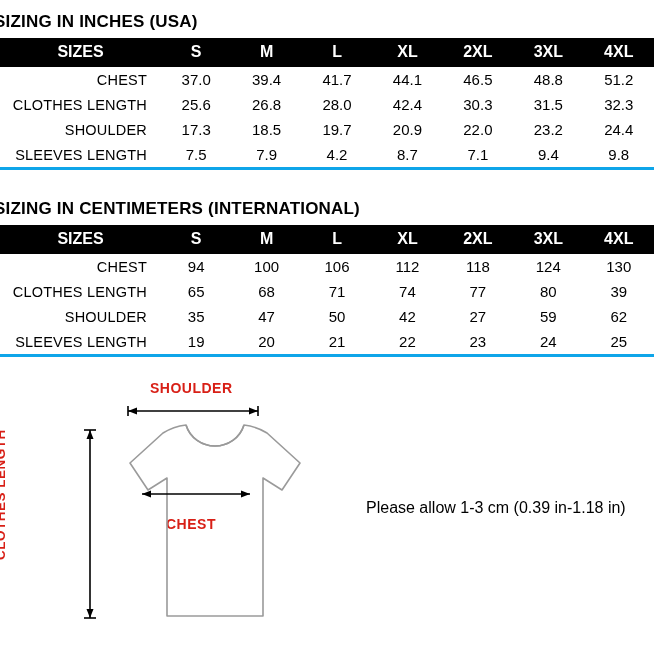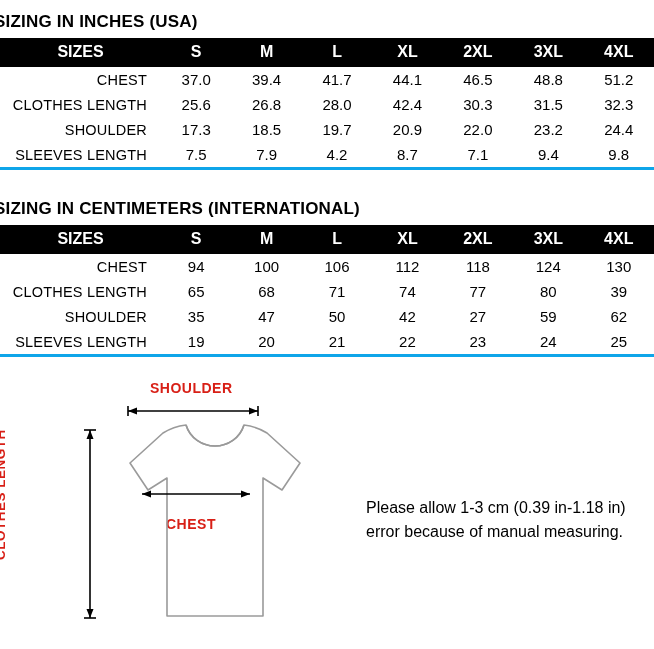"error because of manual measuring." div { html: <div>error because of manual measuring.</div> -> none }
